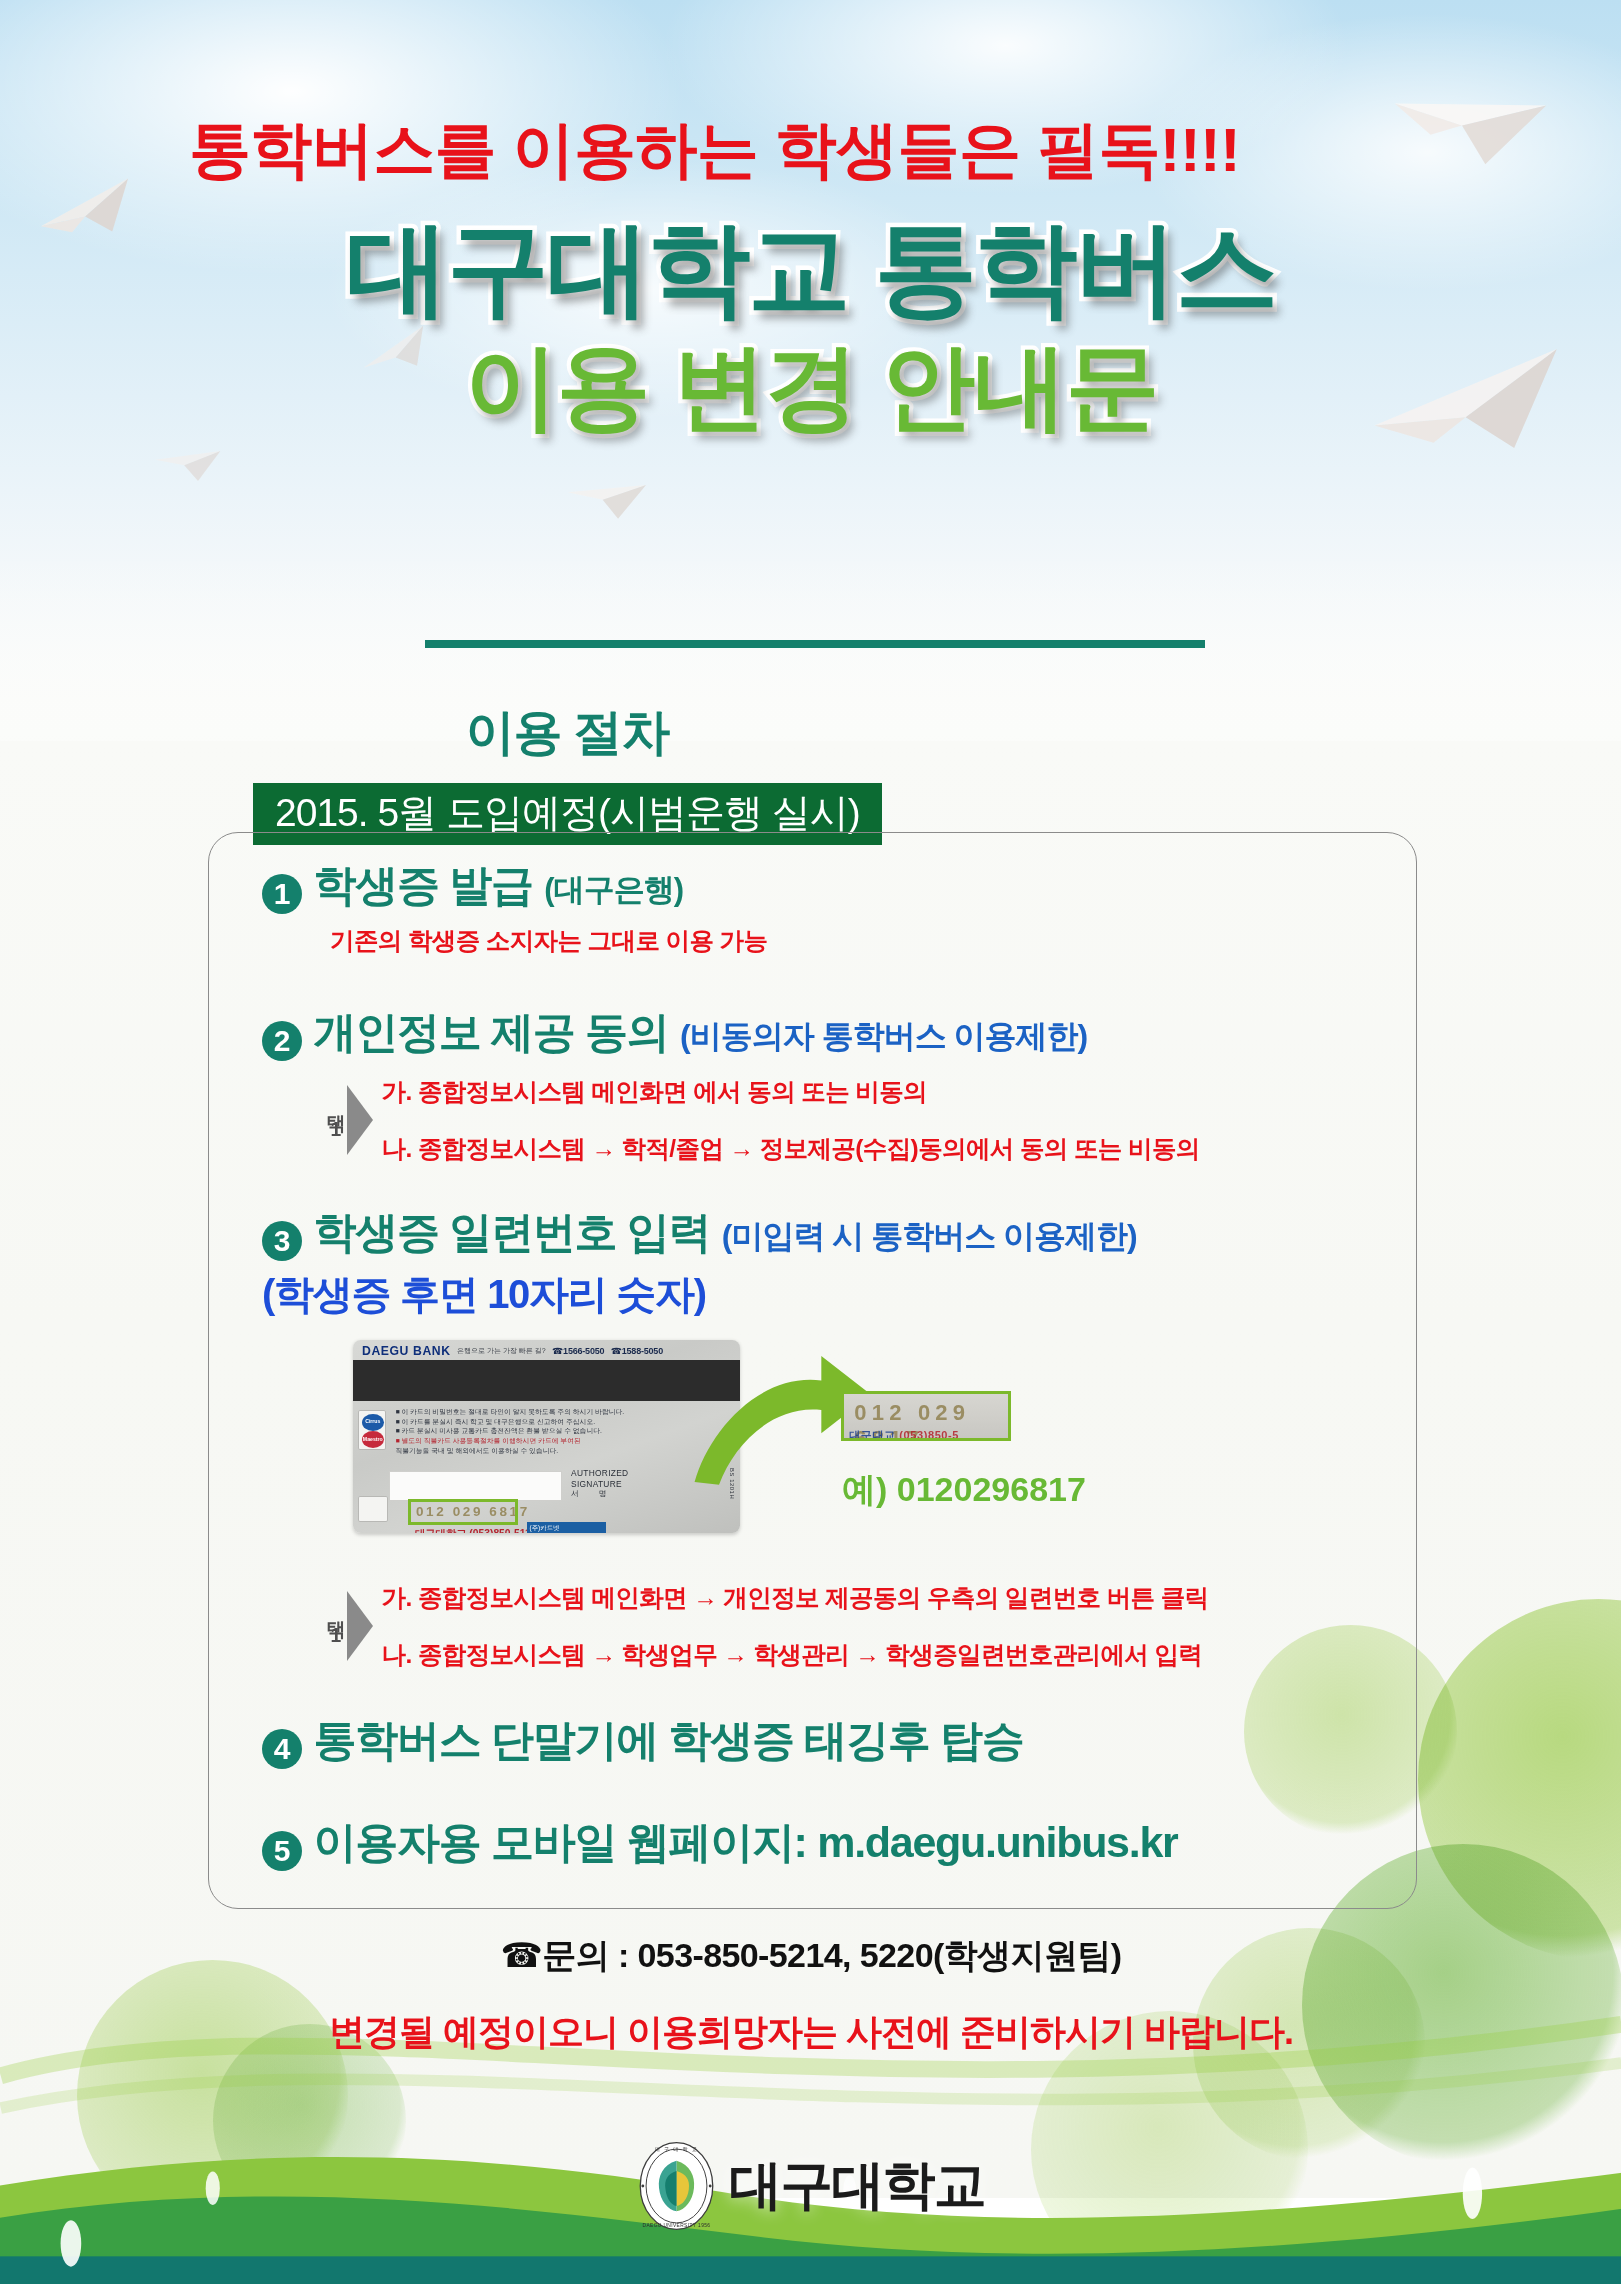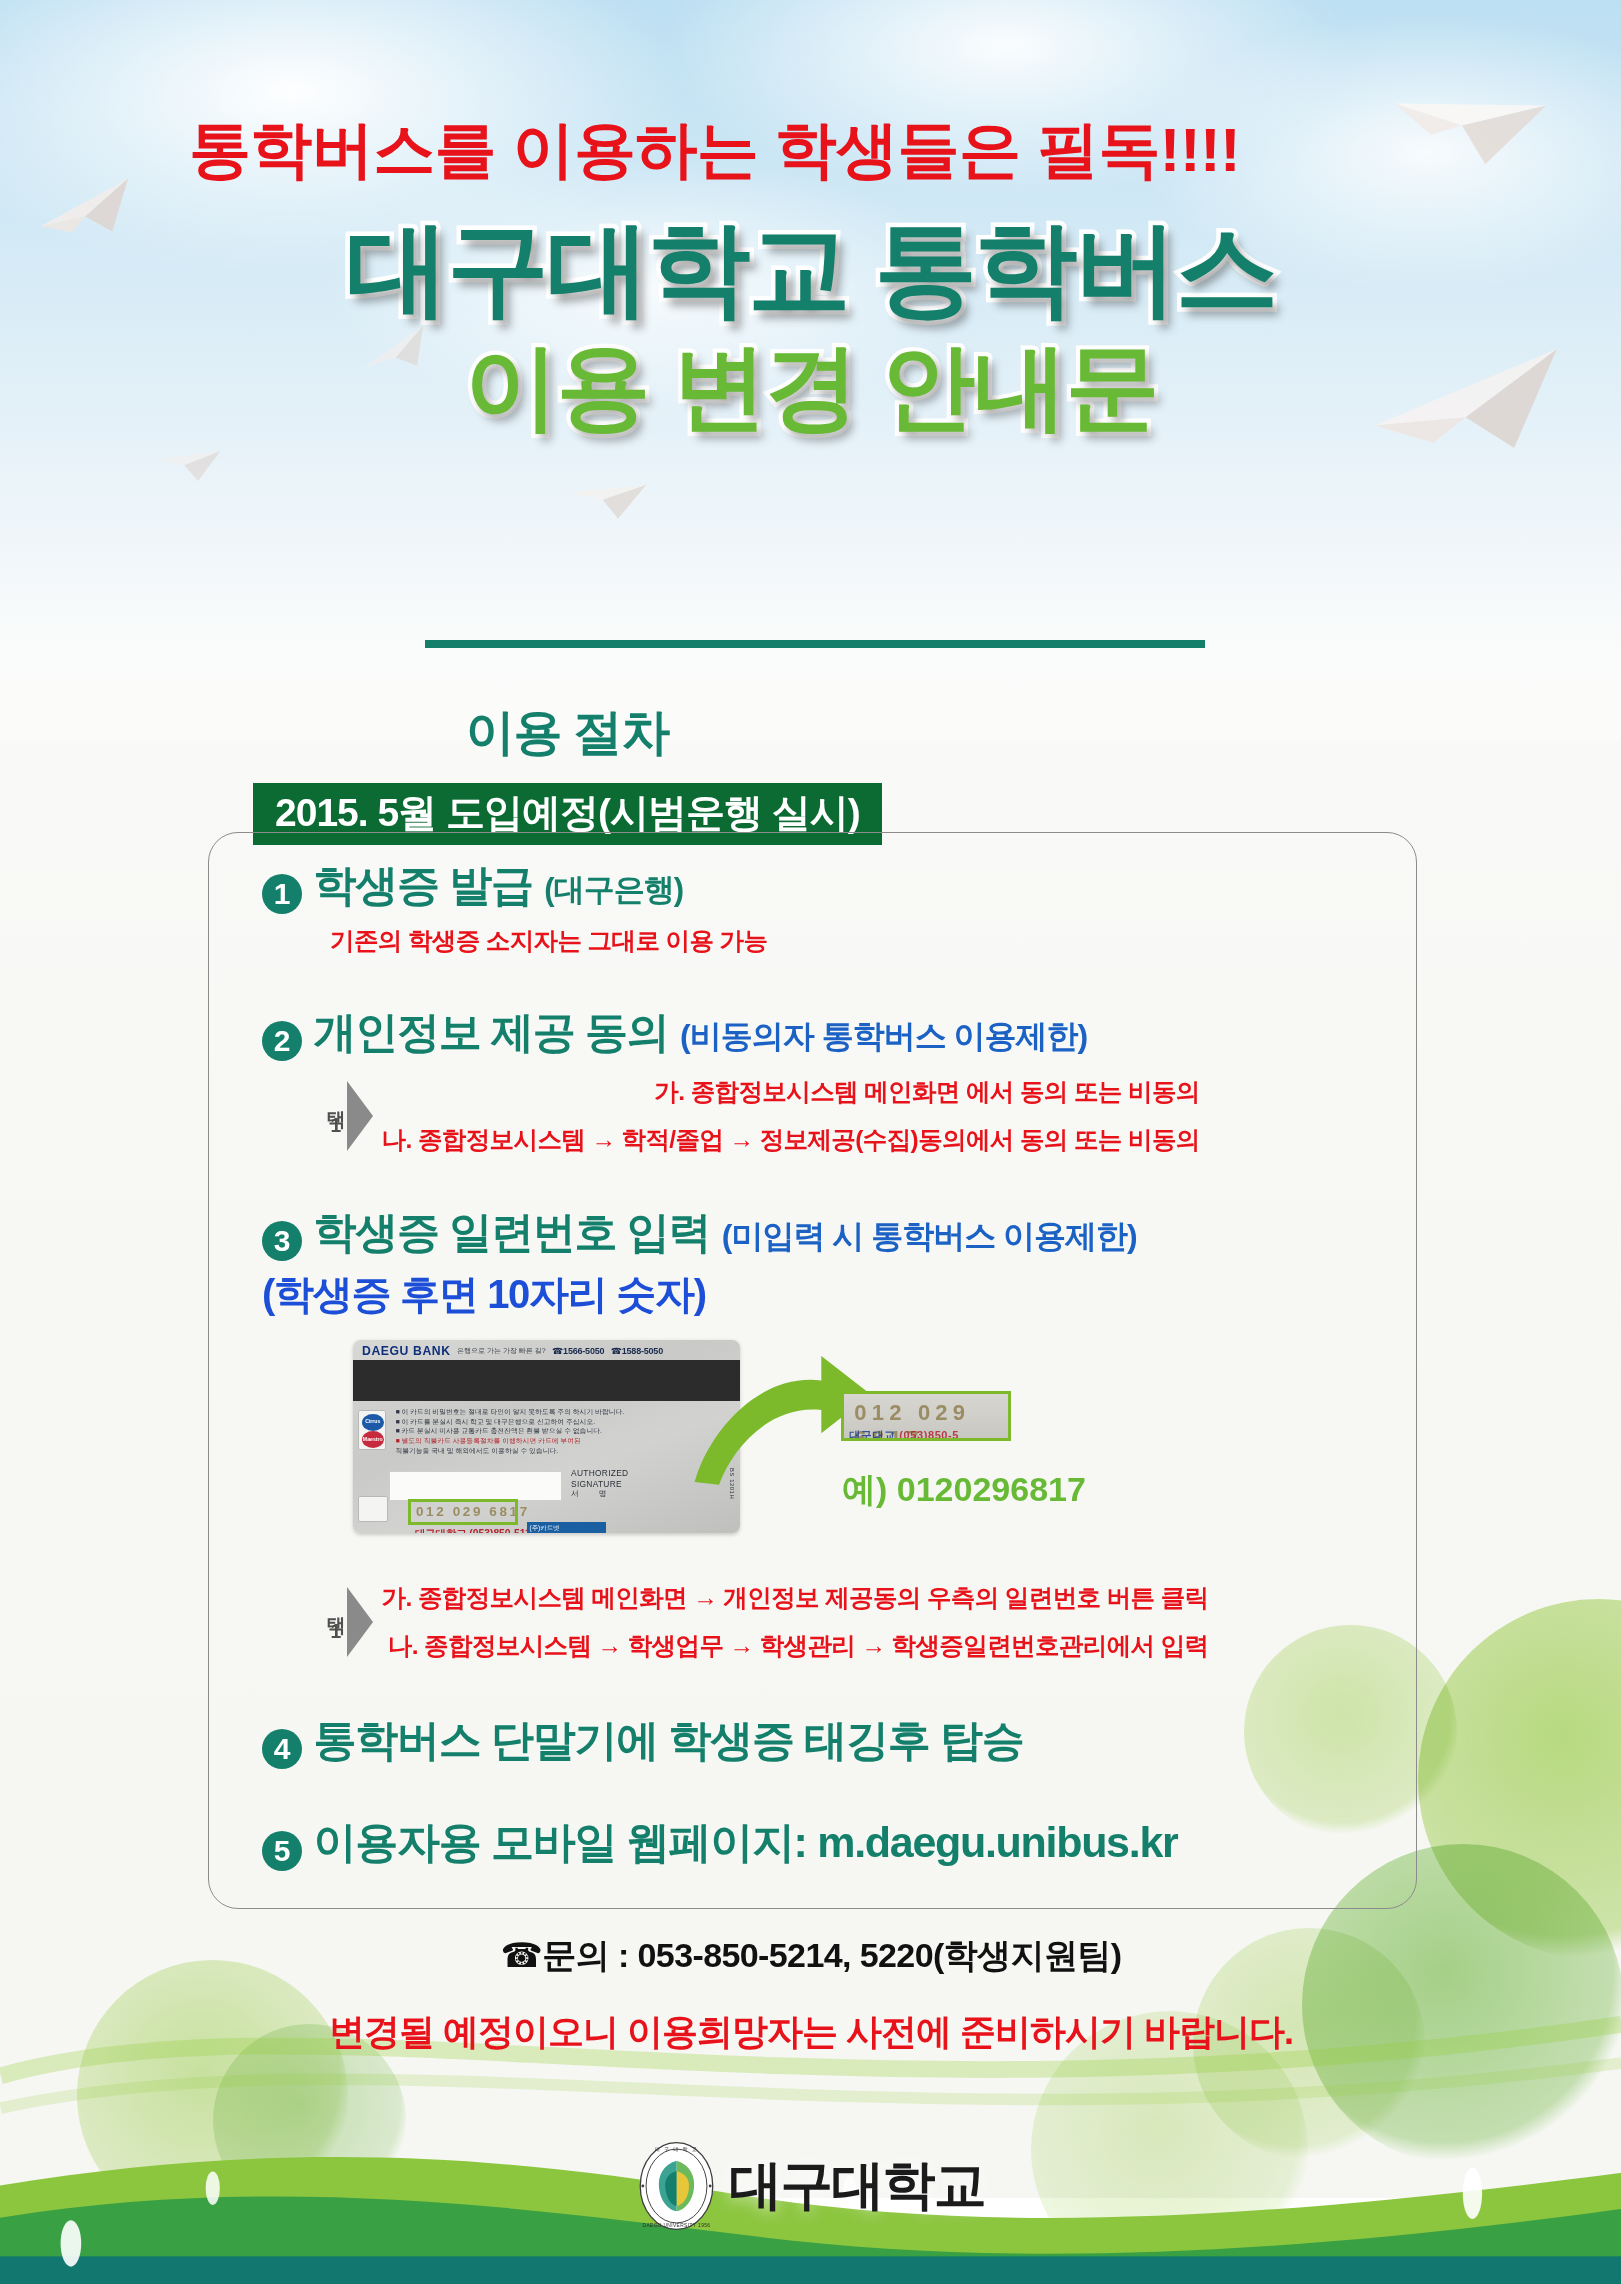"2015. 5월 도입예정(시범운행 실시)" .sec-badge { font-weight: 700 -> 400 }
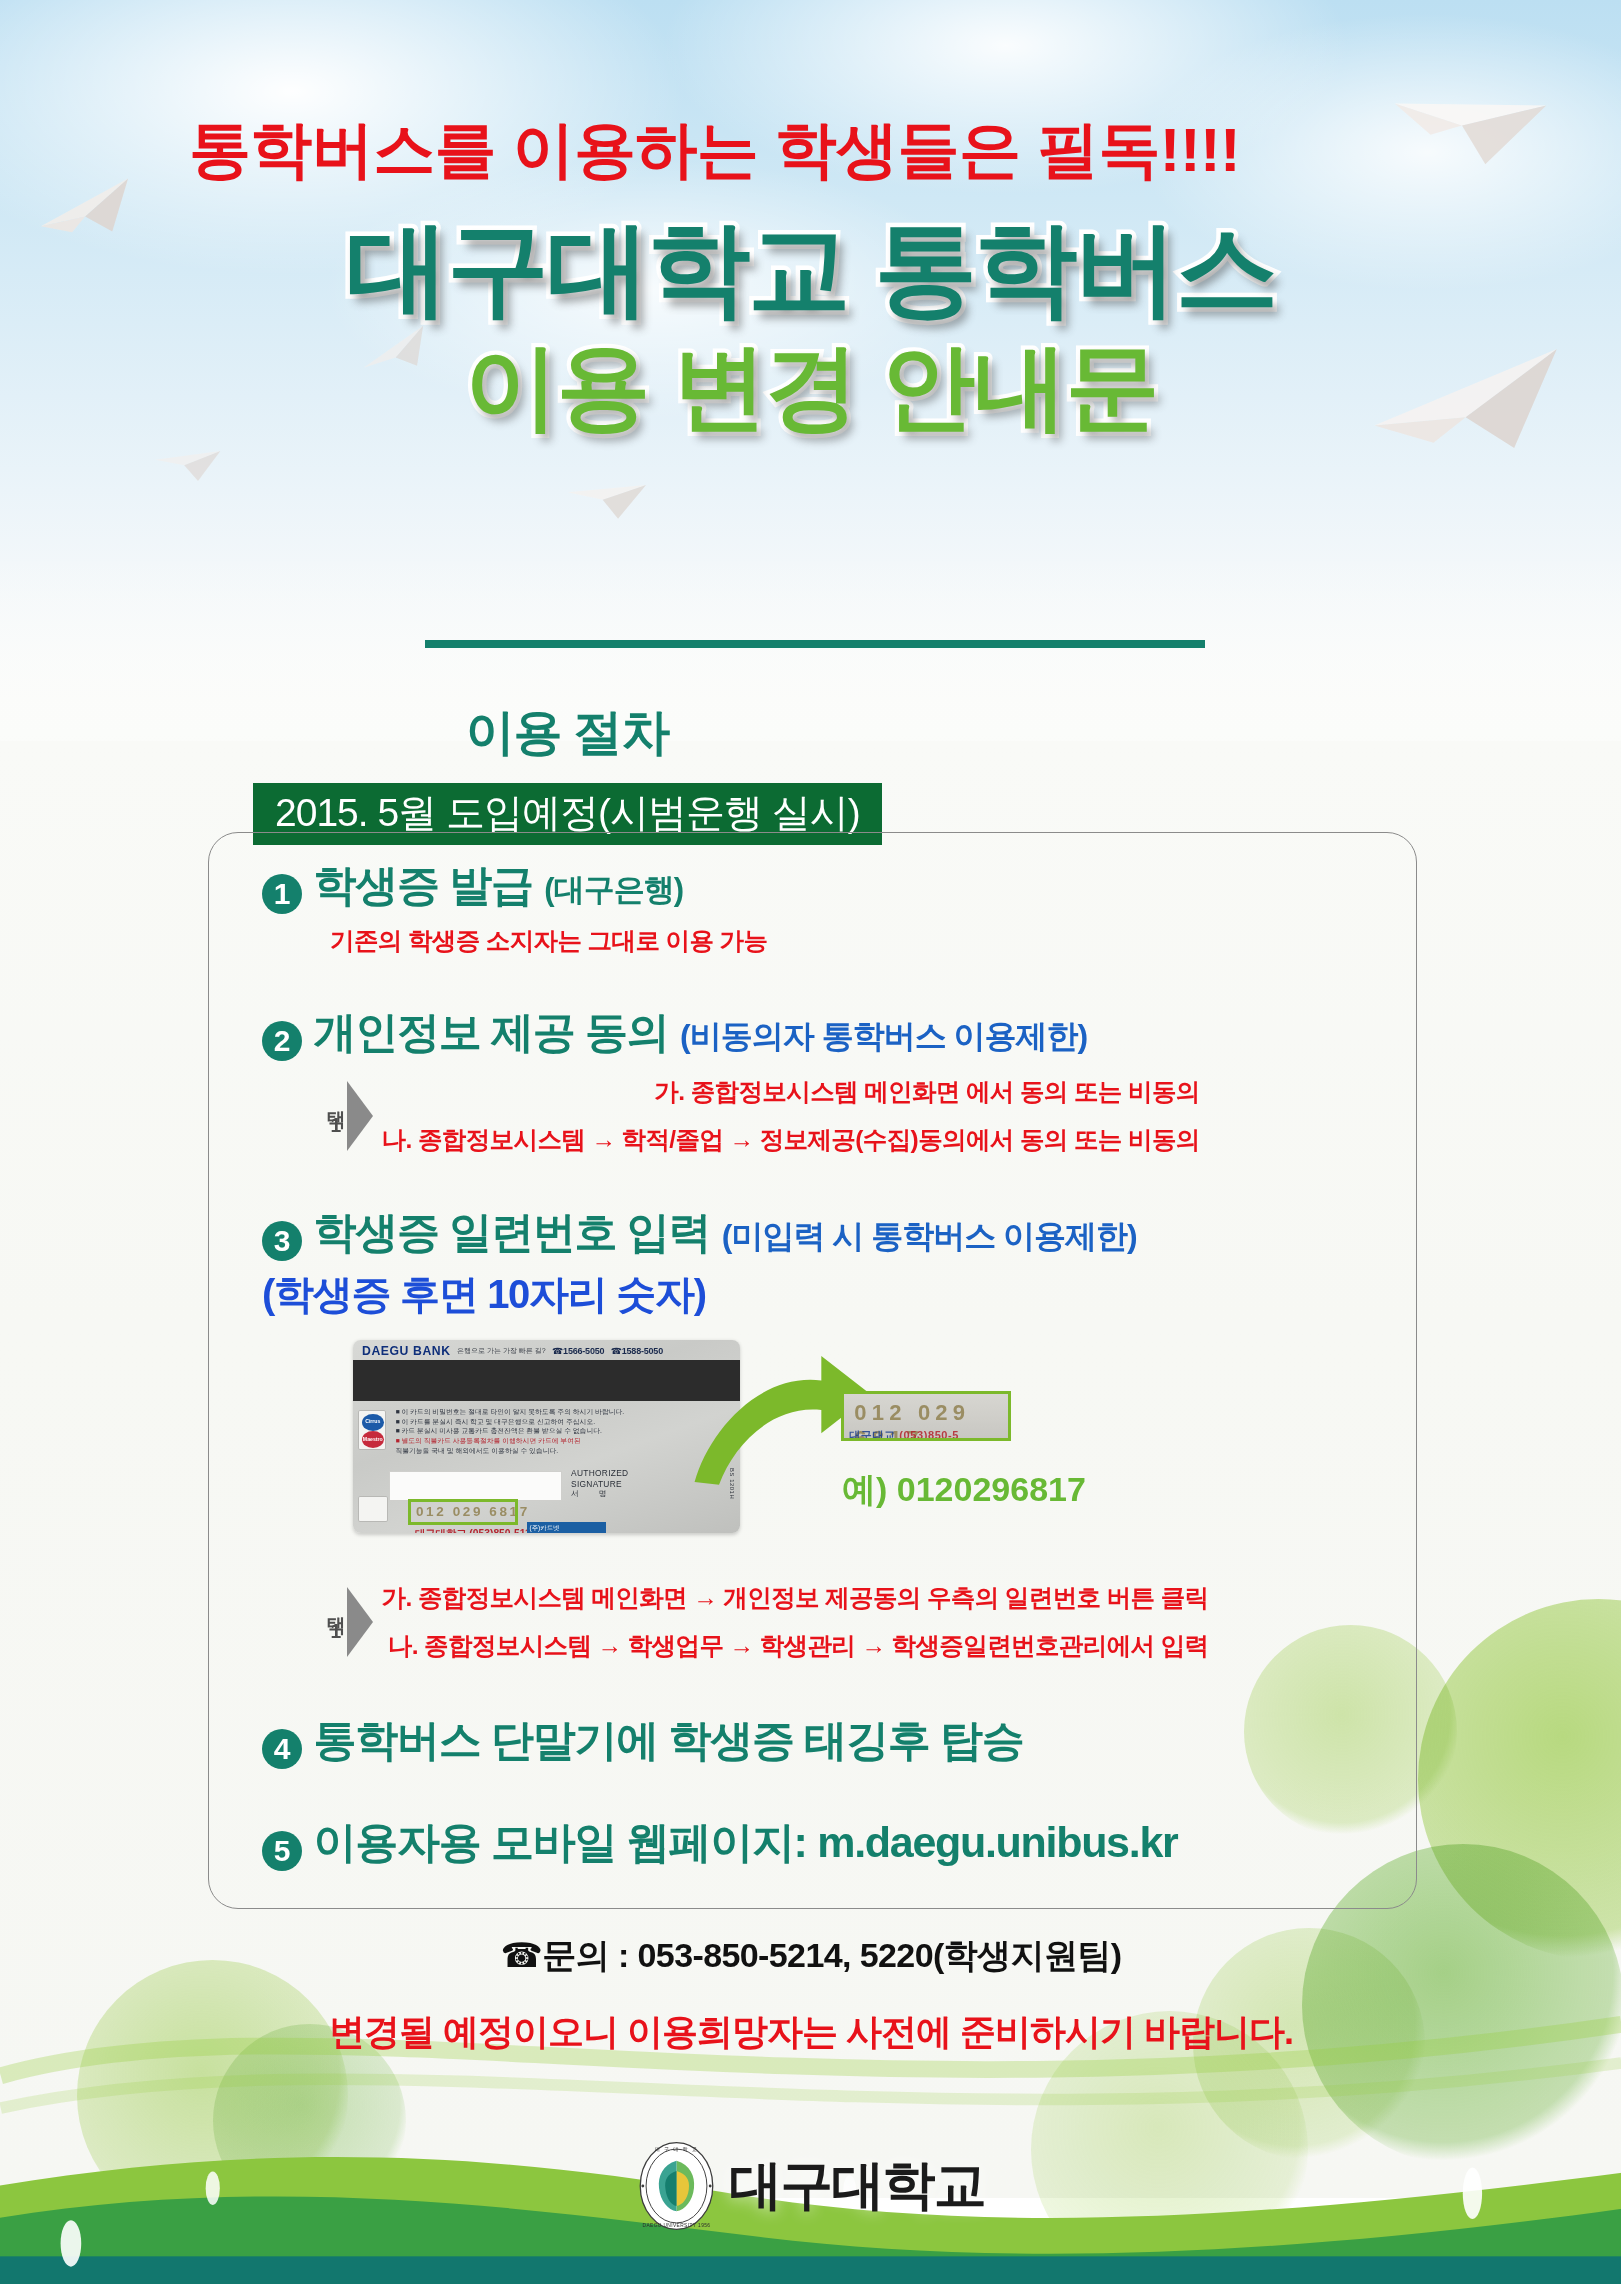"가. 종합정보시스템 메인화면 에서 동의" .choose-items { gap: 15px -> 24px; text-align: right -> none }
